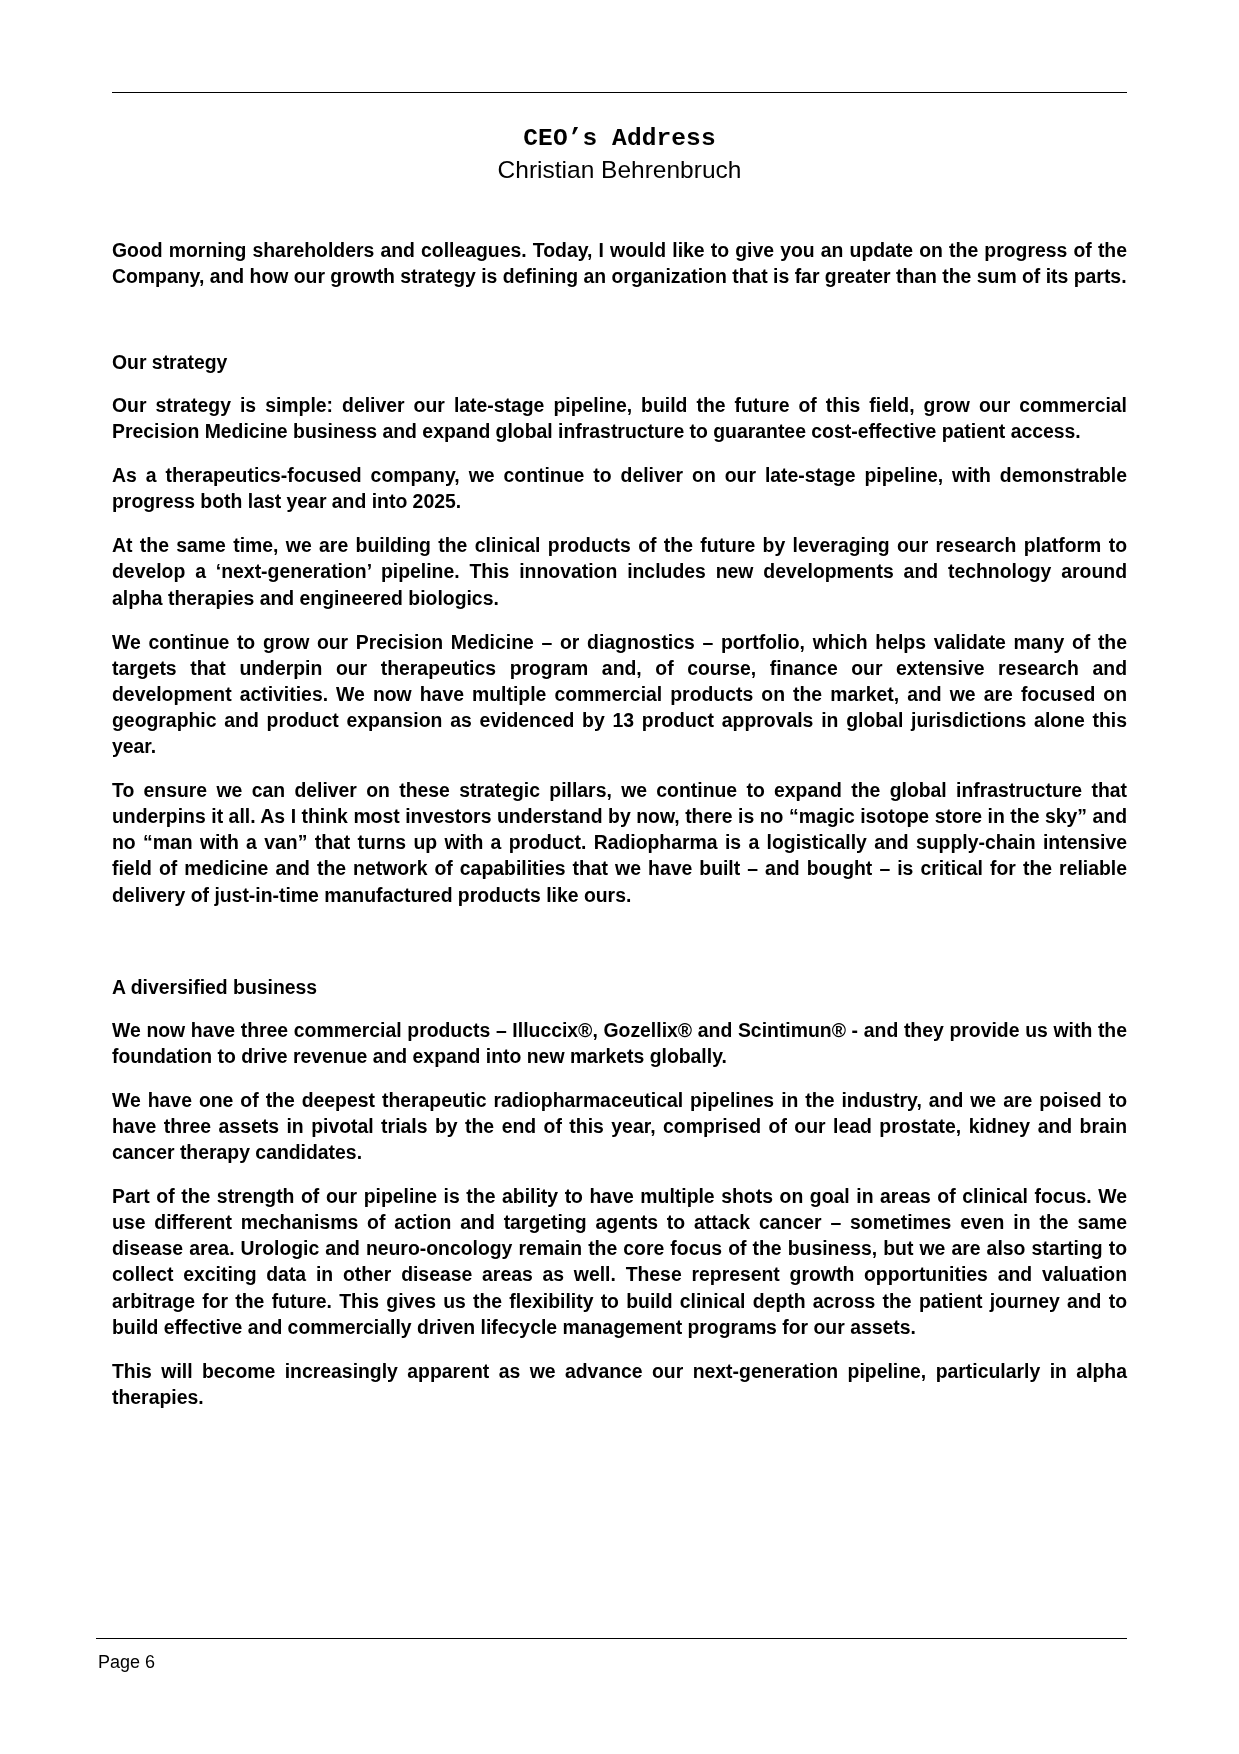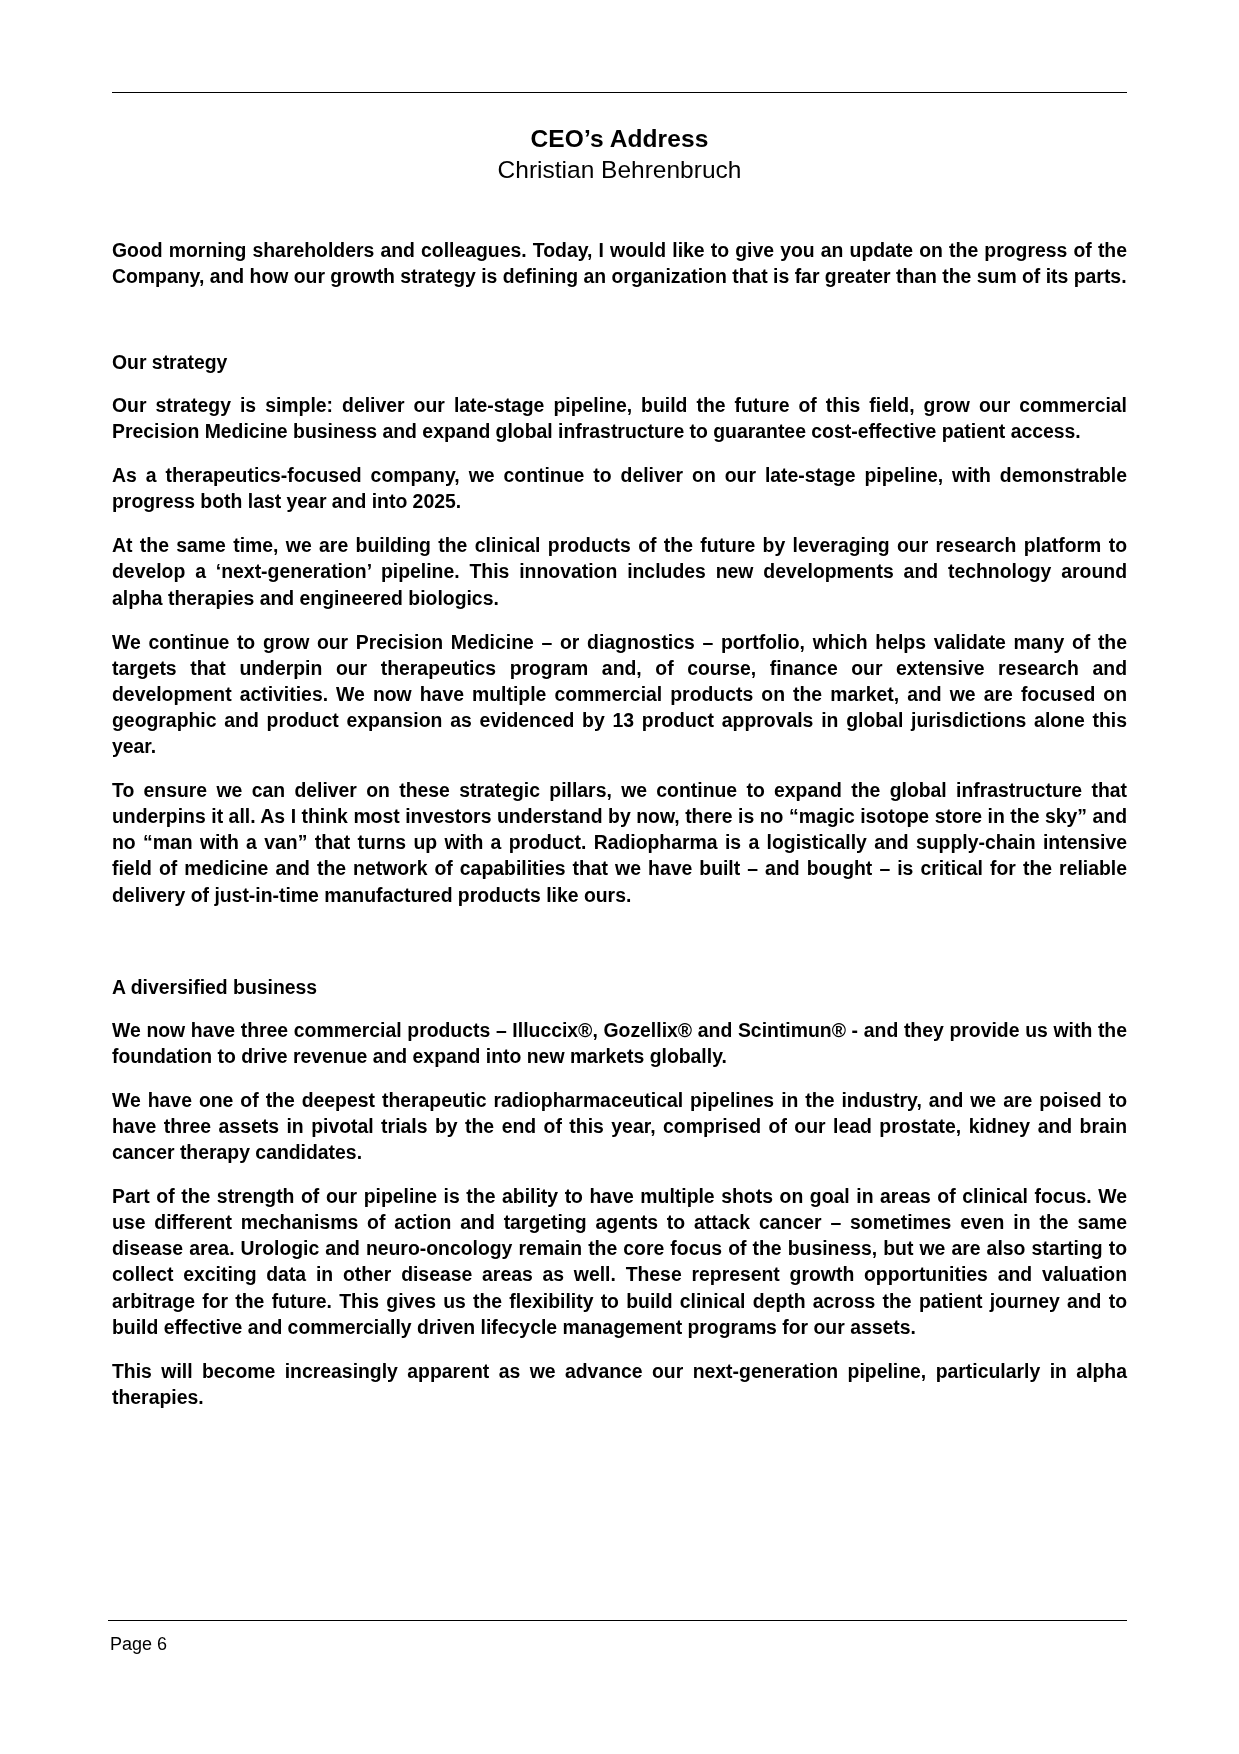"CEO’s Address" .doc-title { font-family: none -> Liberation Mono, monospace }
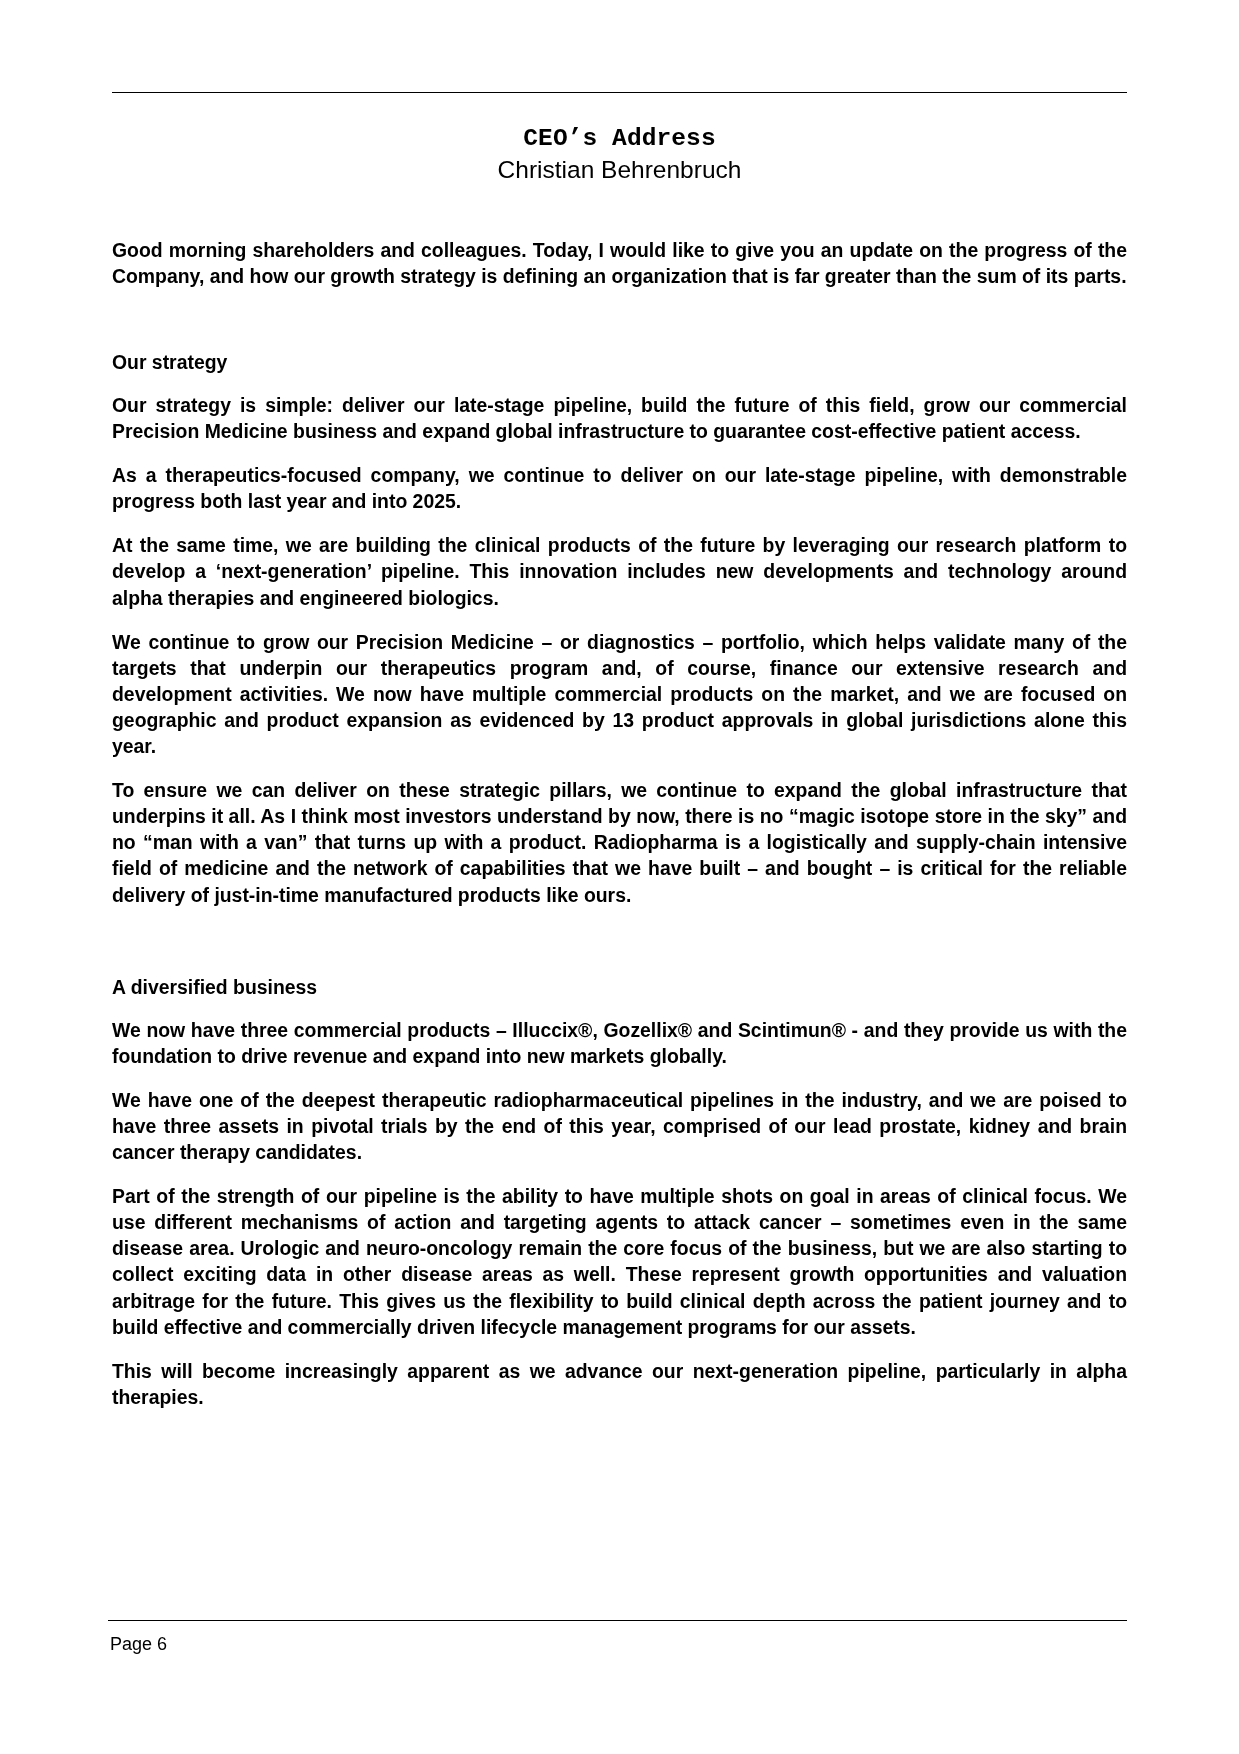"Page 6" .footer { height: 134px -> 116px; left: 108px -> 96px }
